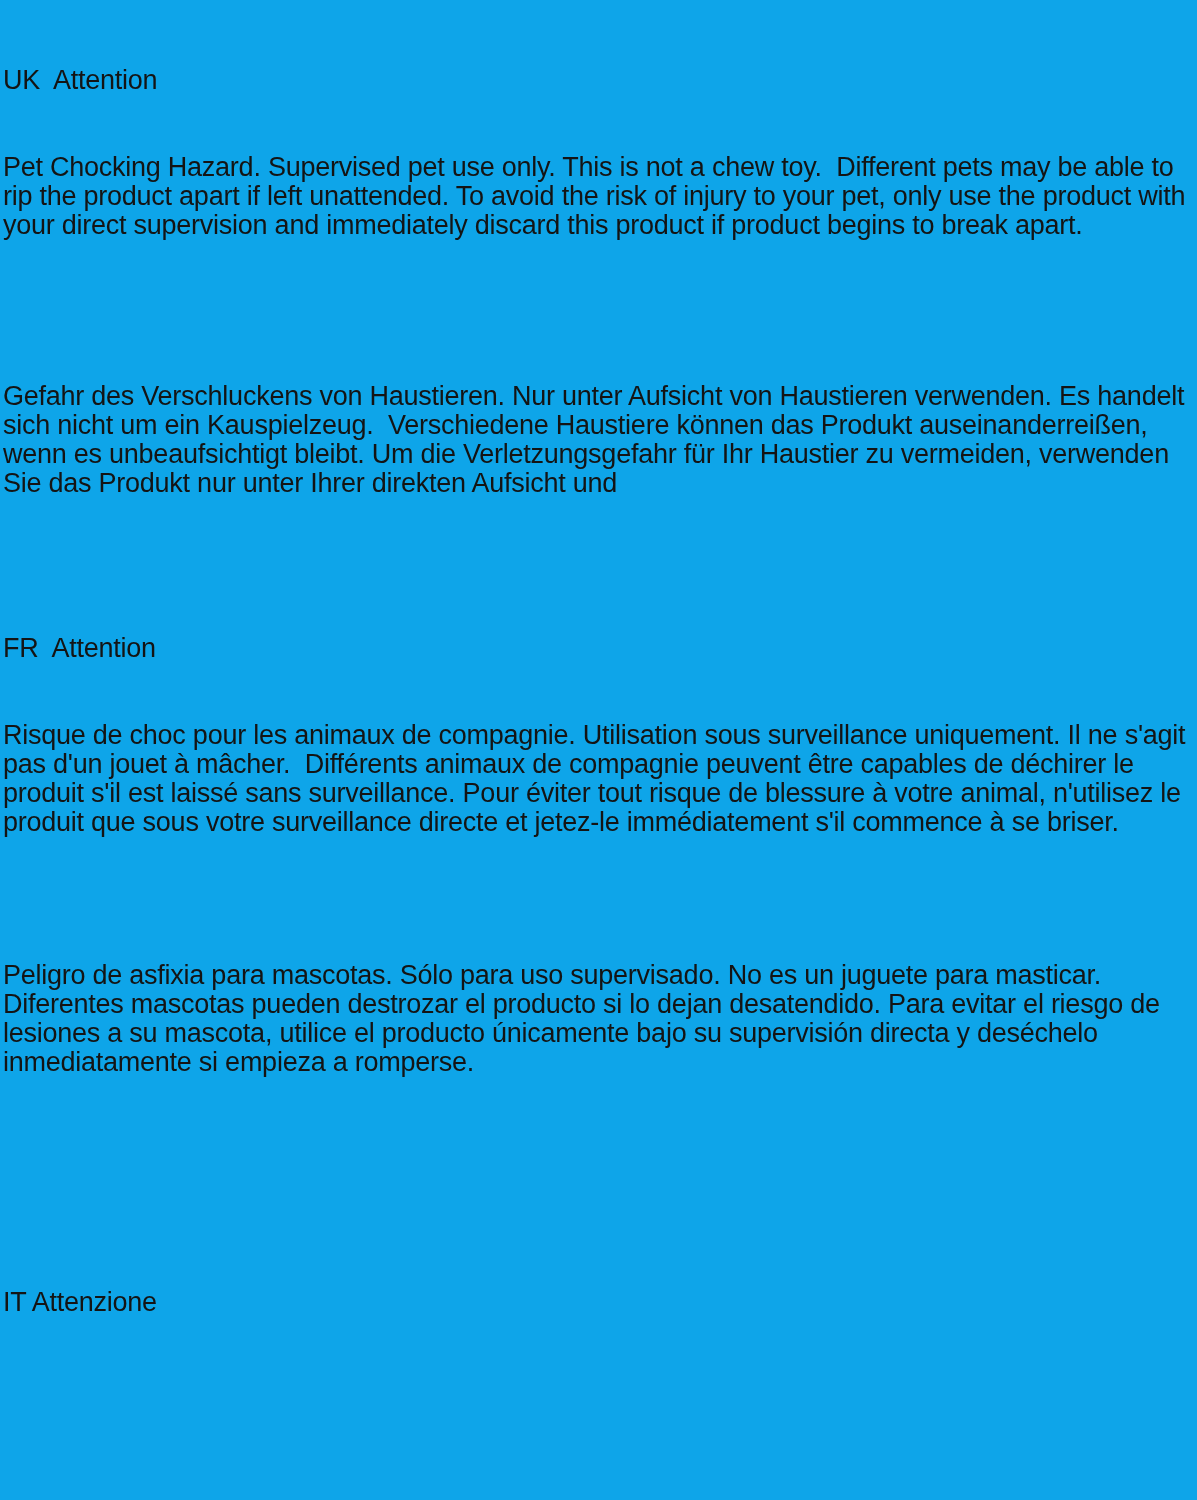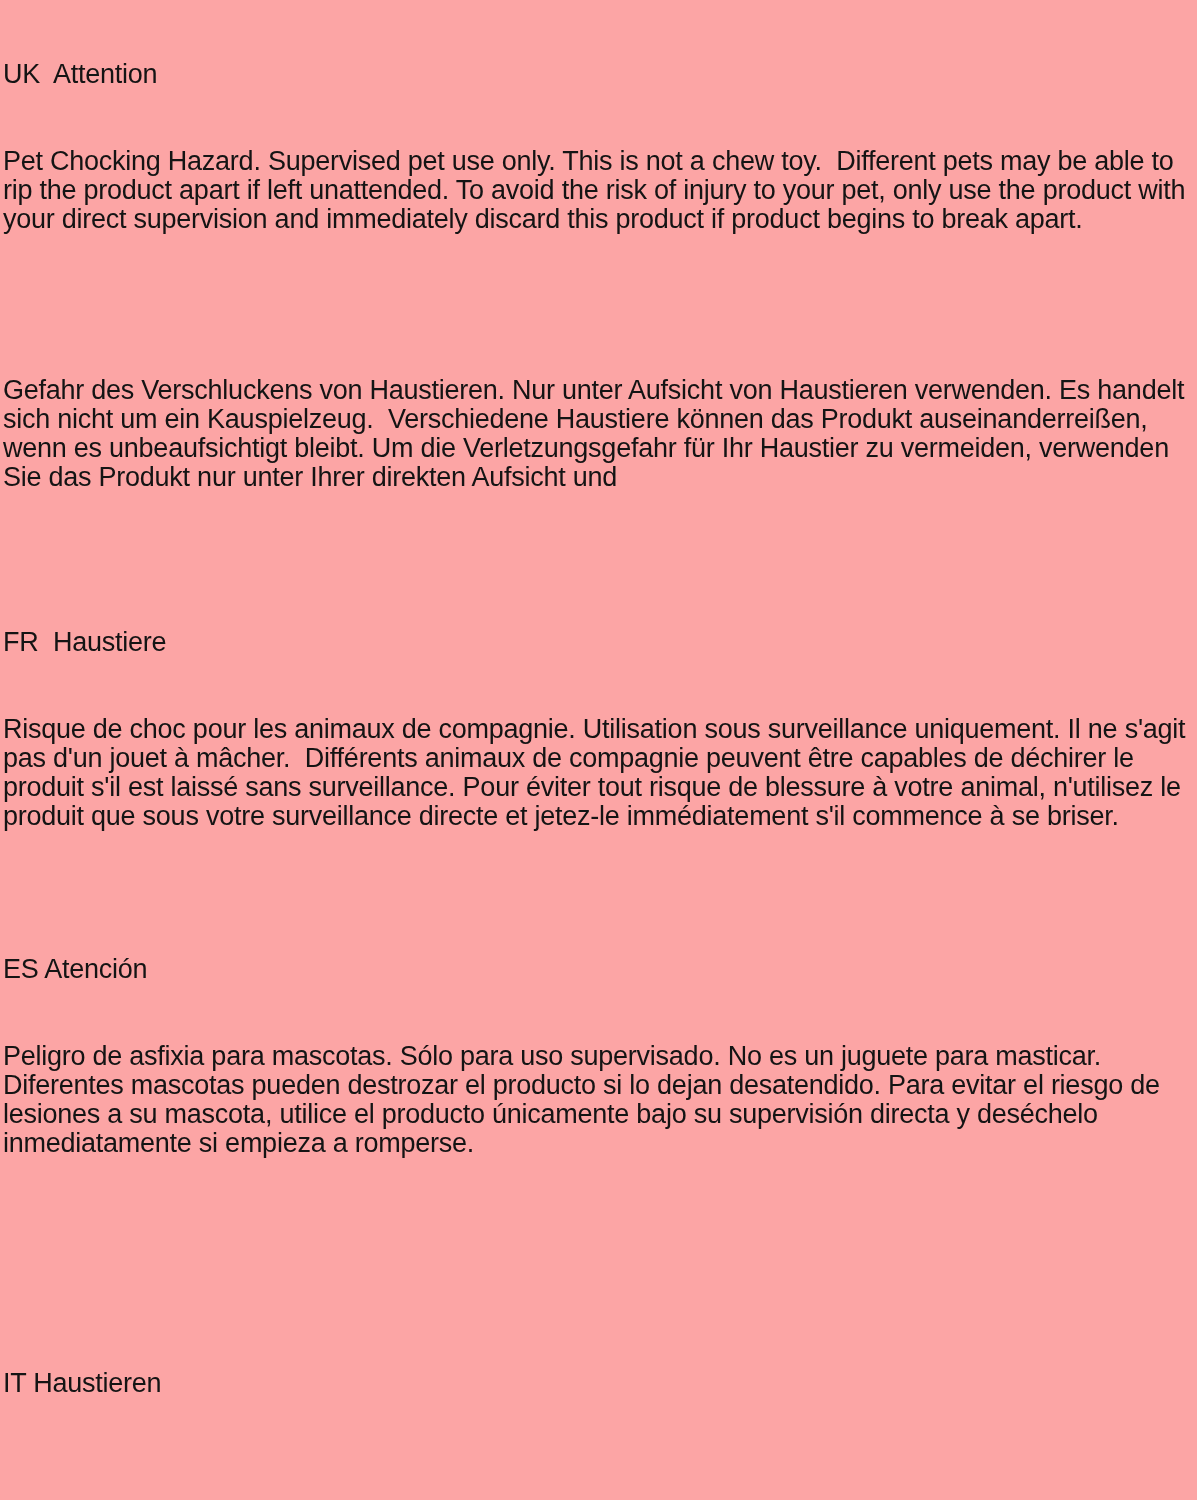"UK Attention" .page { background: #fca5a5 -> #0ea5e9; padding: 2px 0 0 3px -> 8px 0 0 3px }
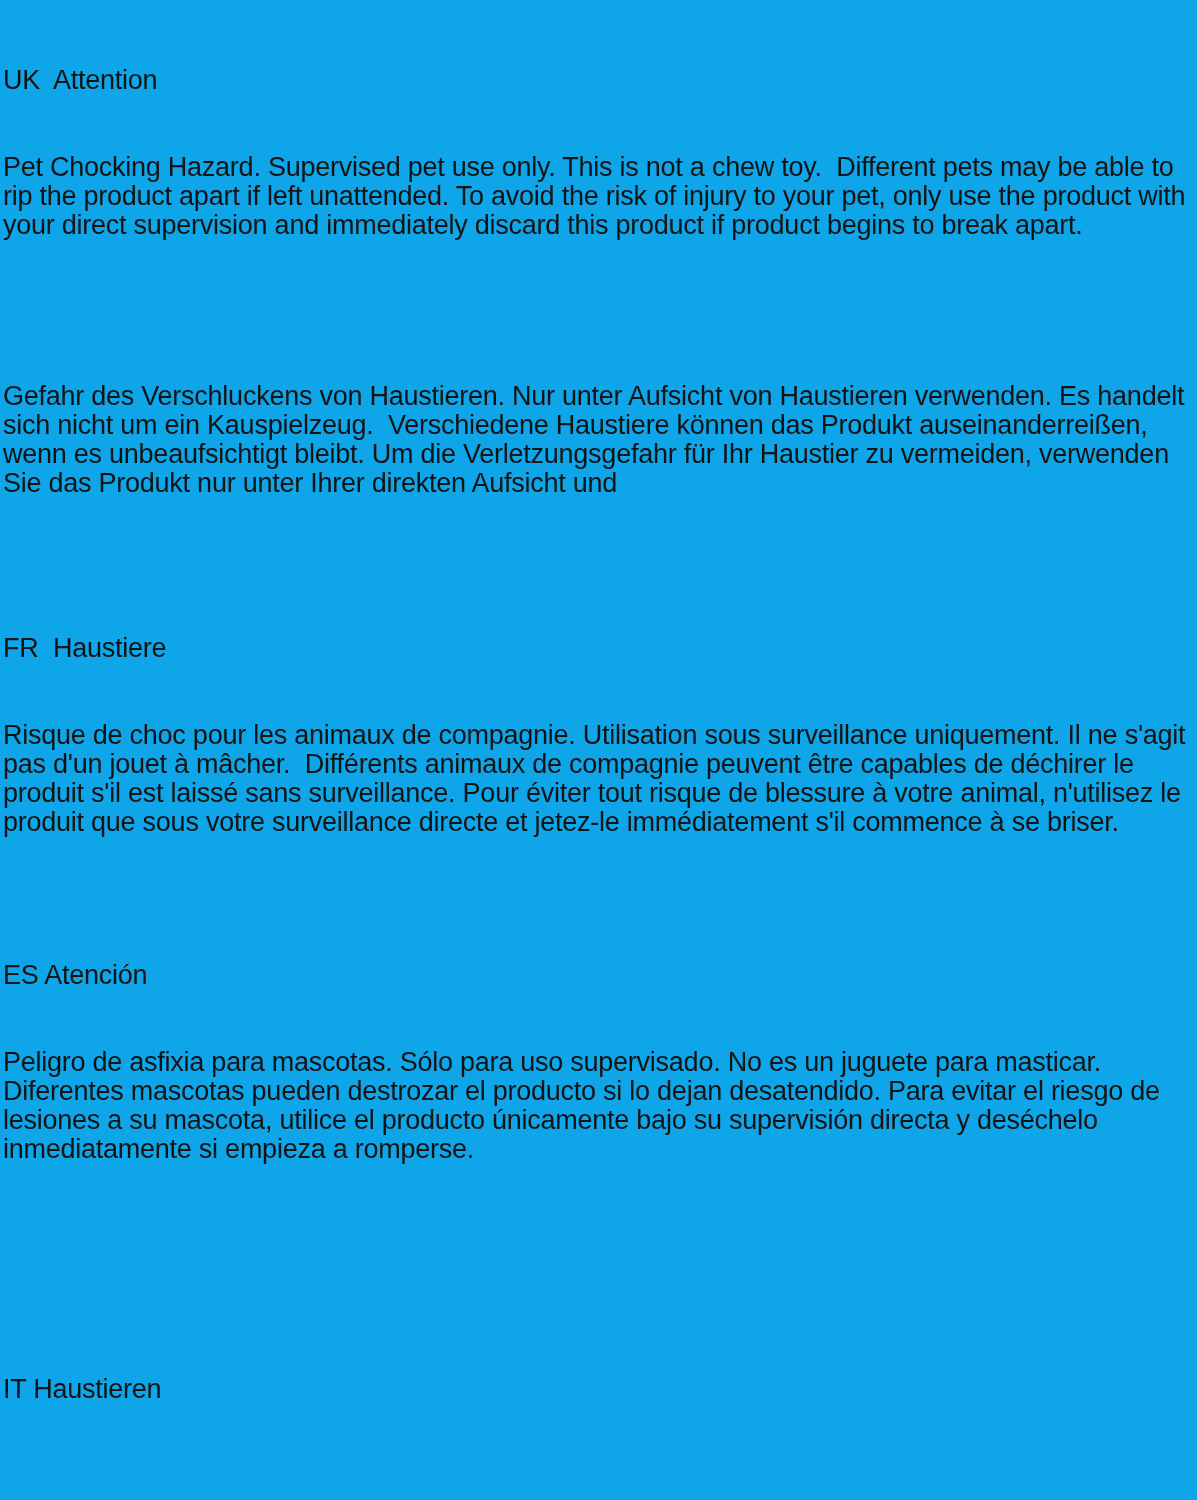"FR Haustiere" span.section-heading { text: Haustiere -> Attention }
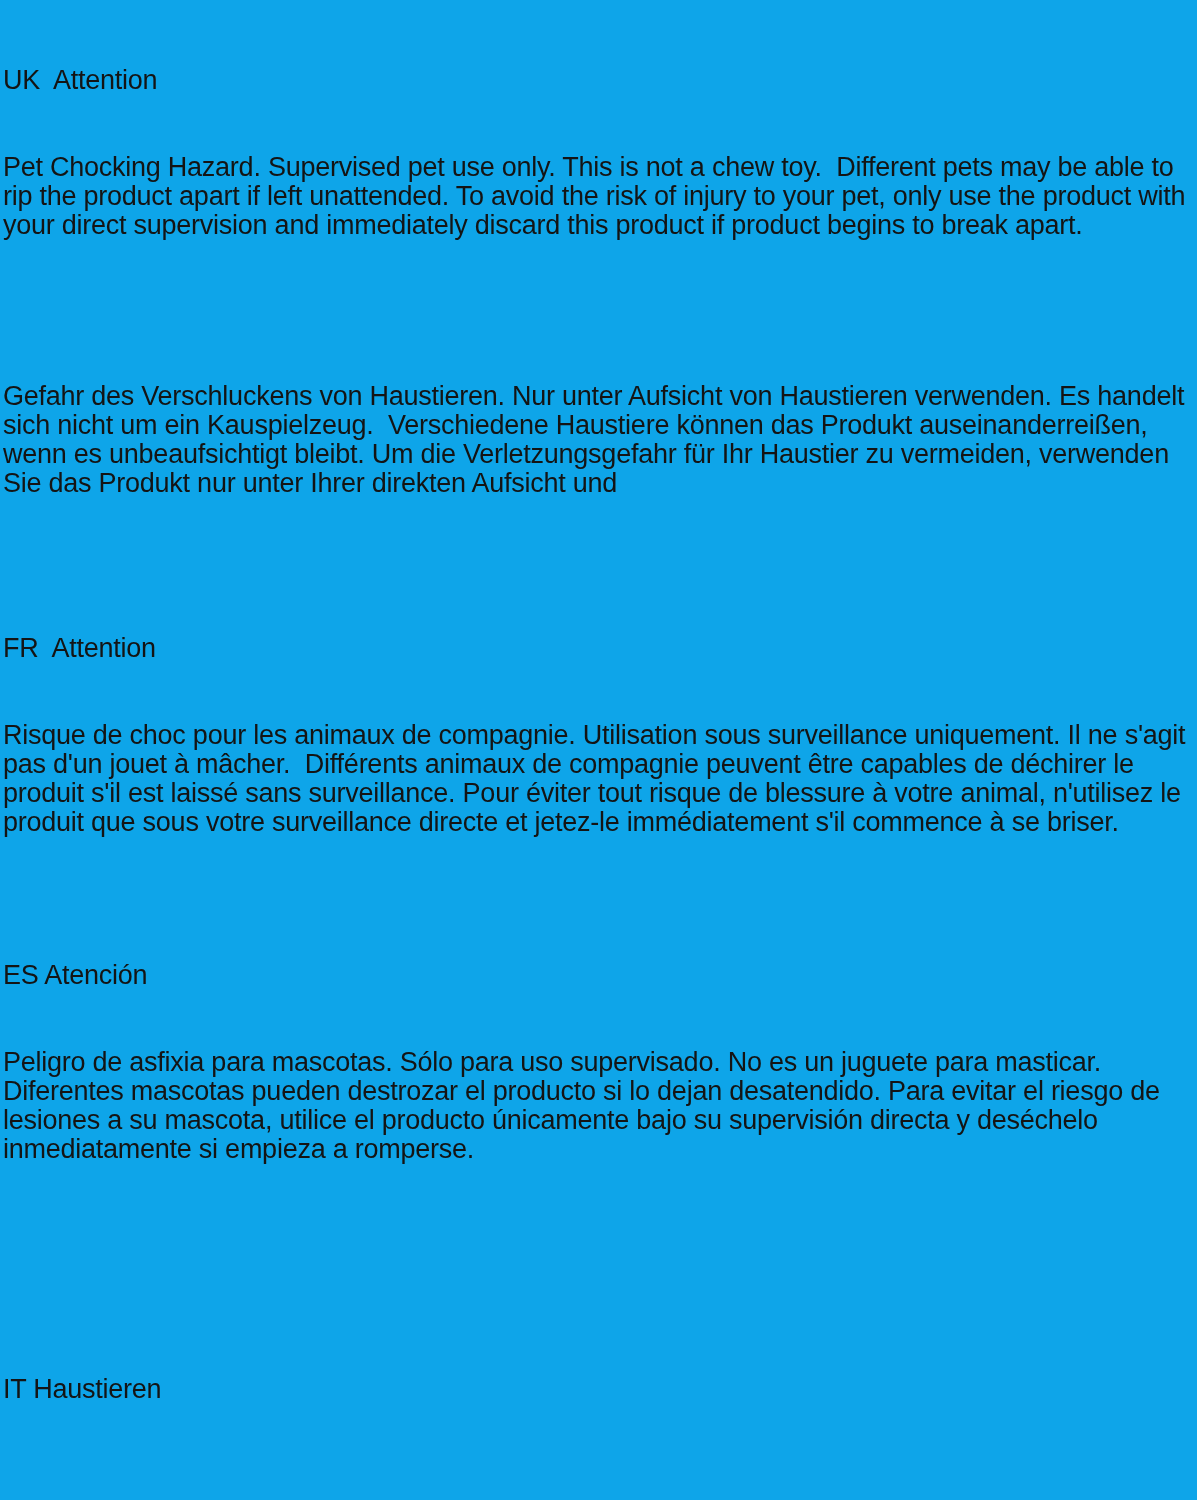"ES Atención" span.section-heading { html: <span>ES Atención</span> -> none }
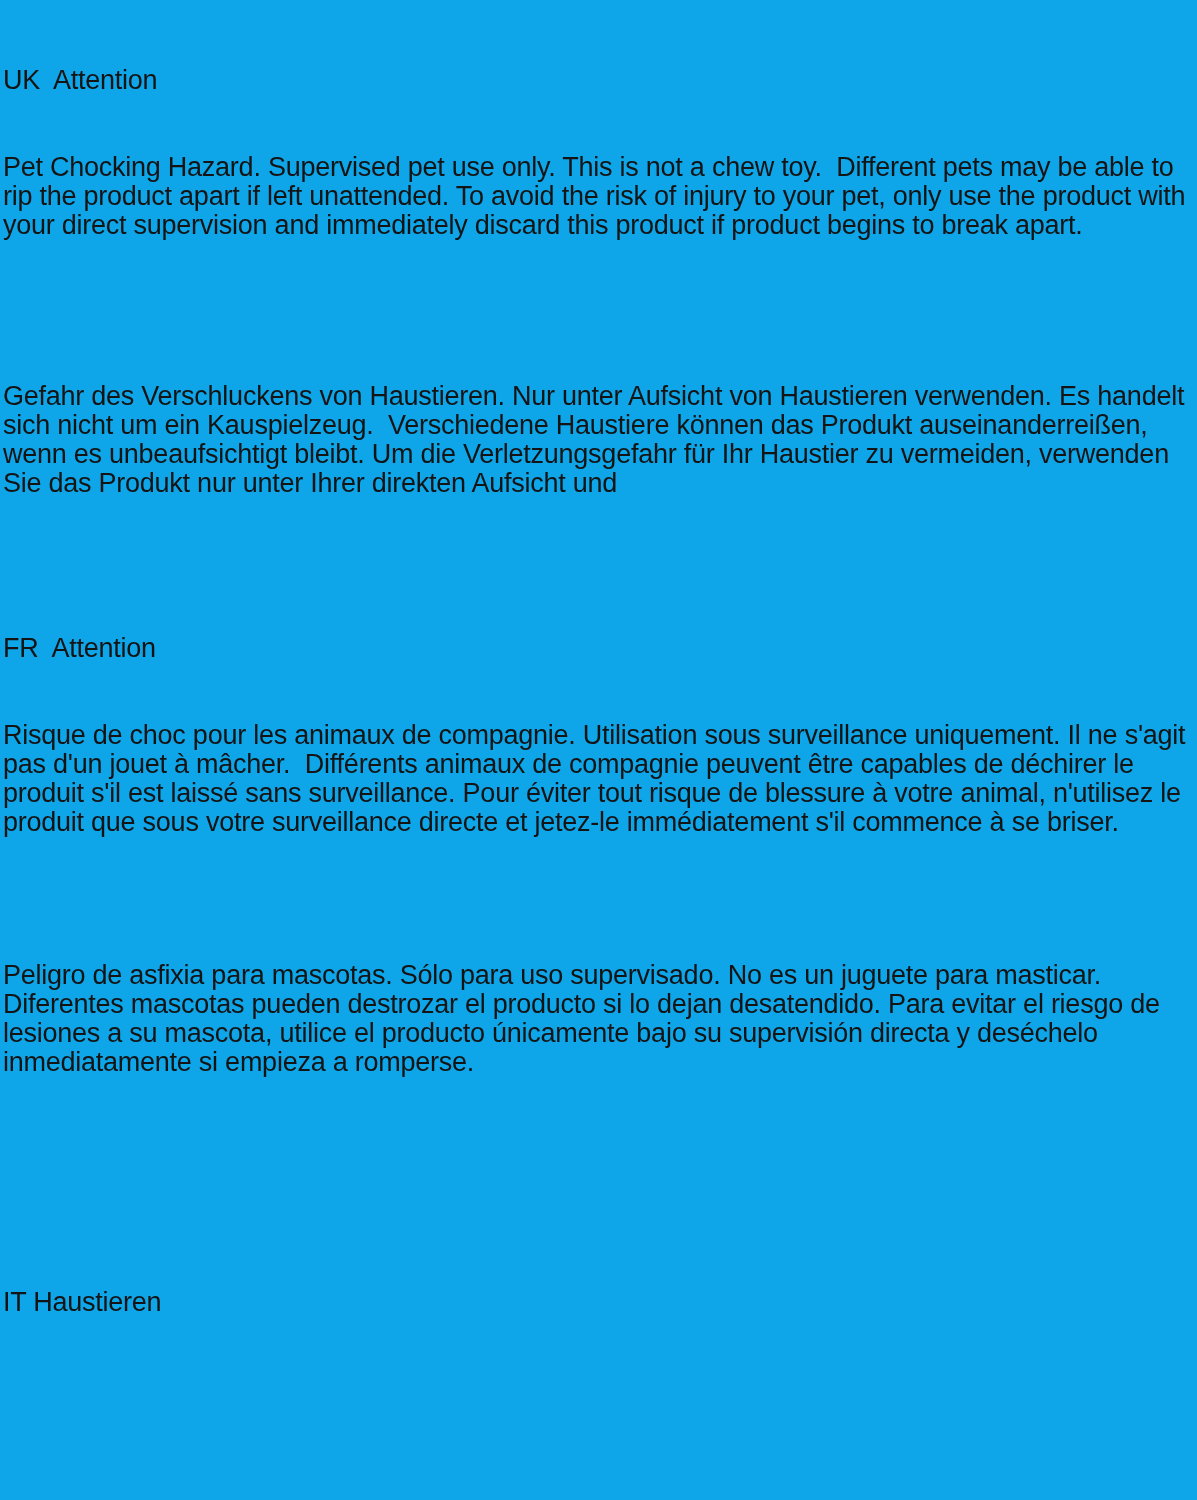"IT Haustieren" span.section-heading { text: Haustieren -> Attenzione }
